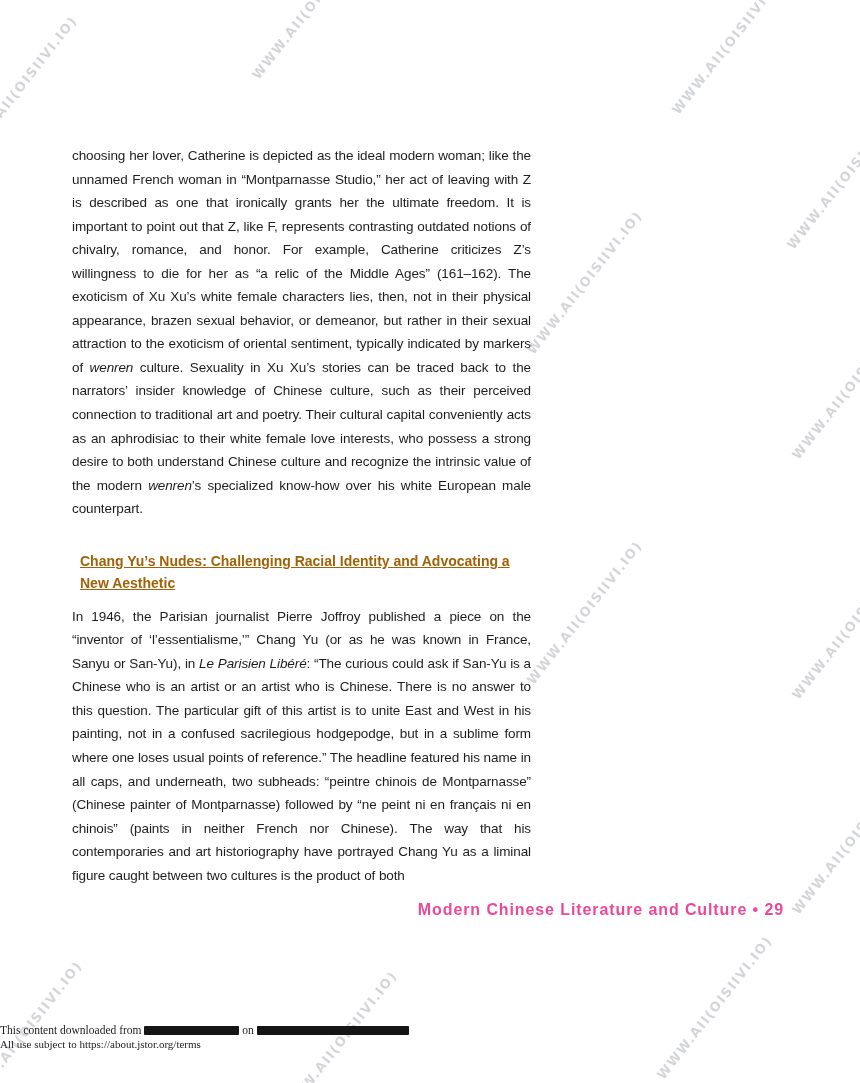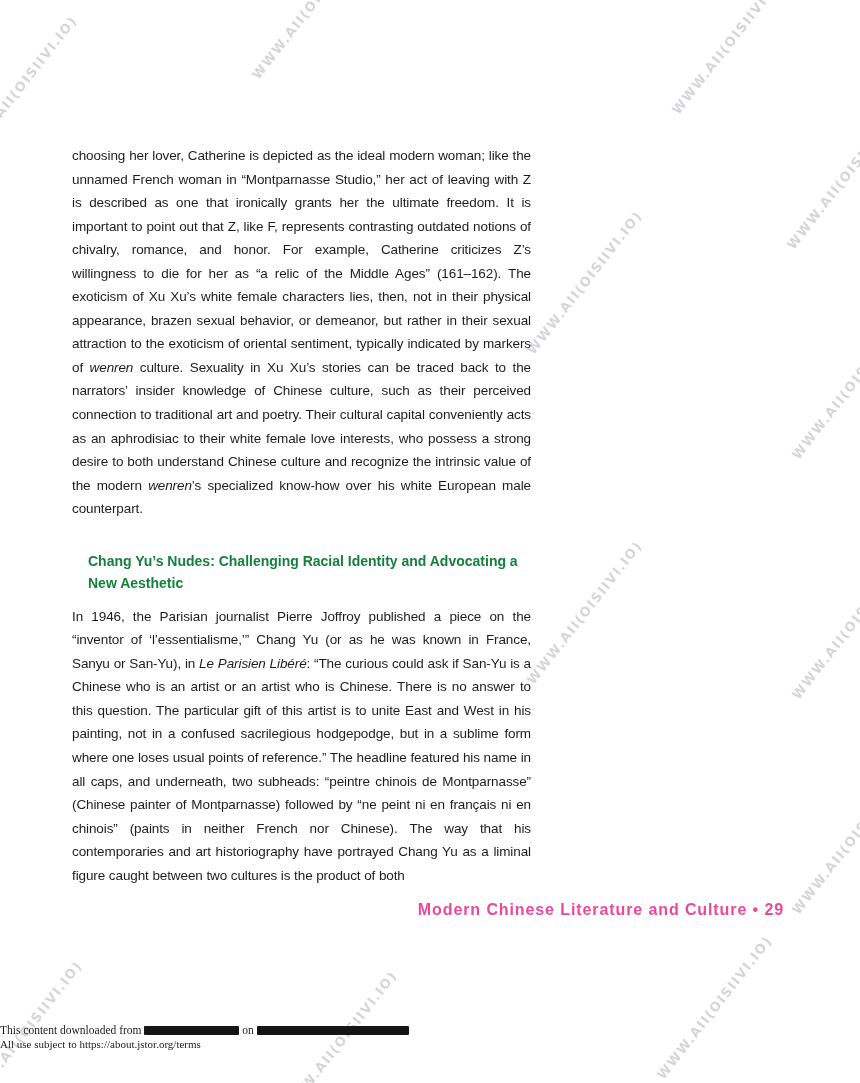"Chang Yu’s Nudes: Challenging Racial" .section-heading { color: #15803d -> #a16207; margin: 29px 0 10px 16px -> 29px 0 10px 8px; text-decoration: none -> underline }
